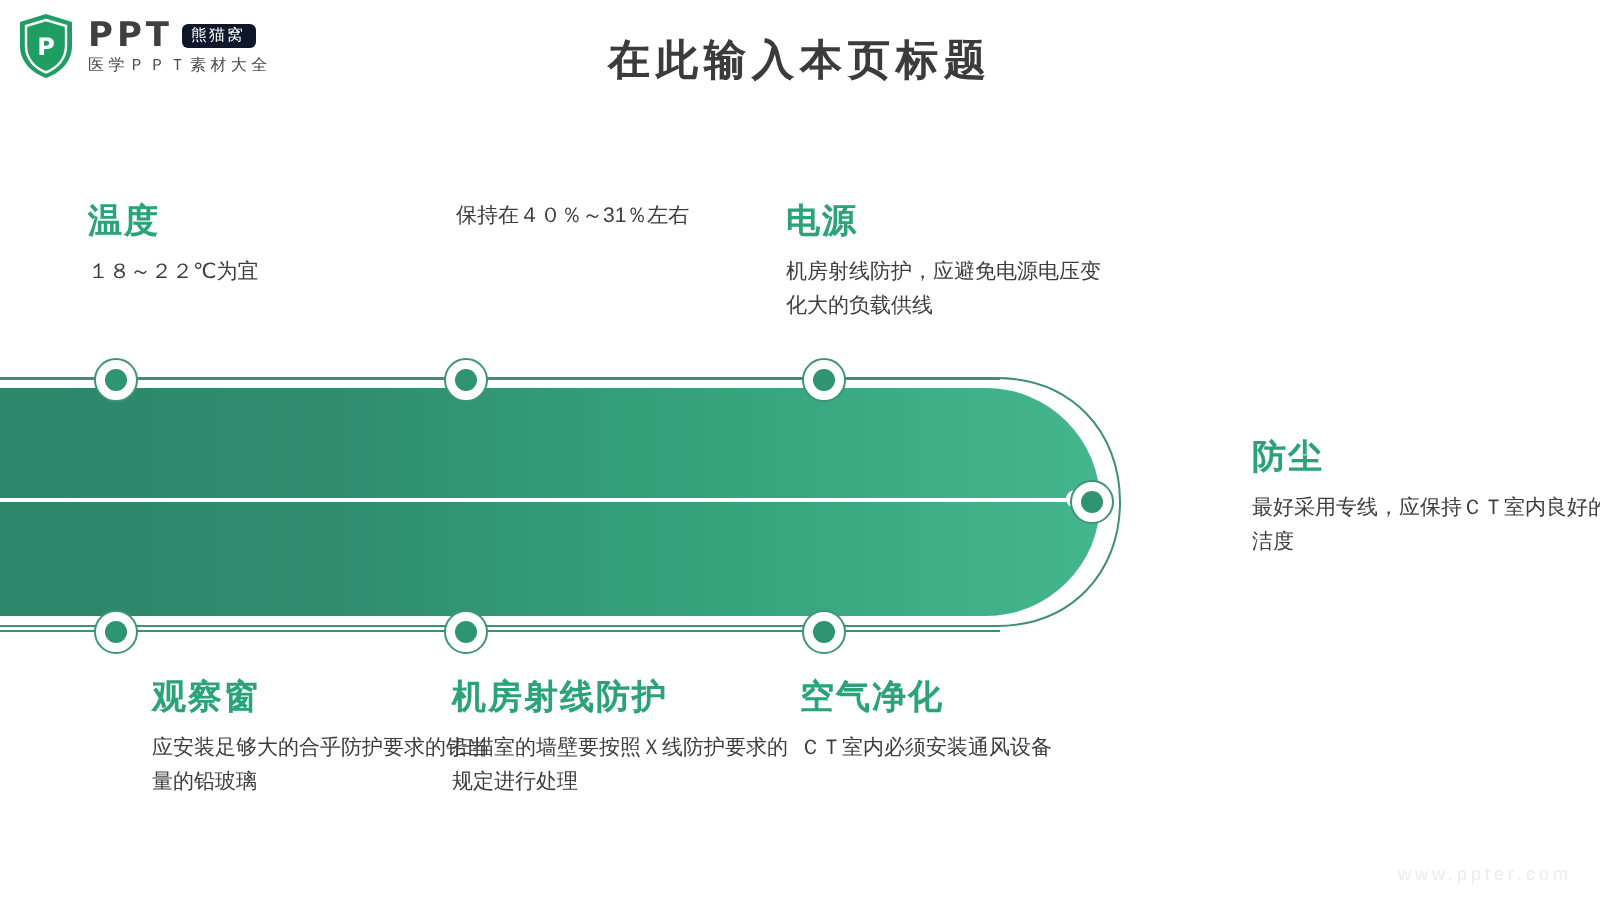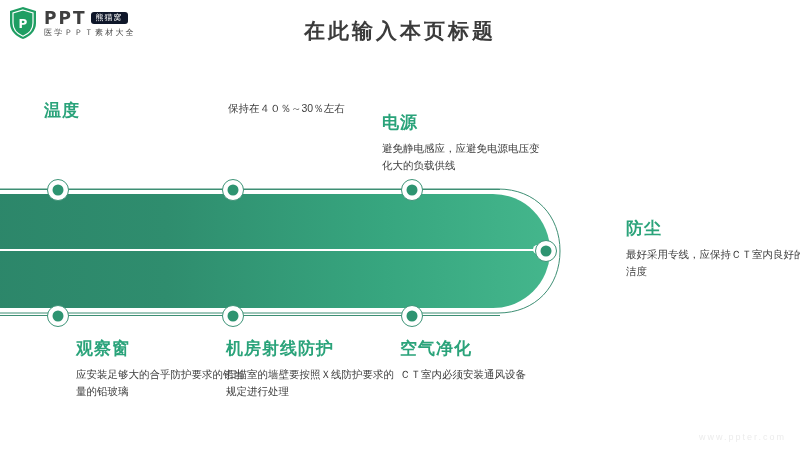"保持在４０％～30％左右" p.ct-body { text: 30 -> 31 }
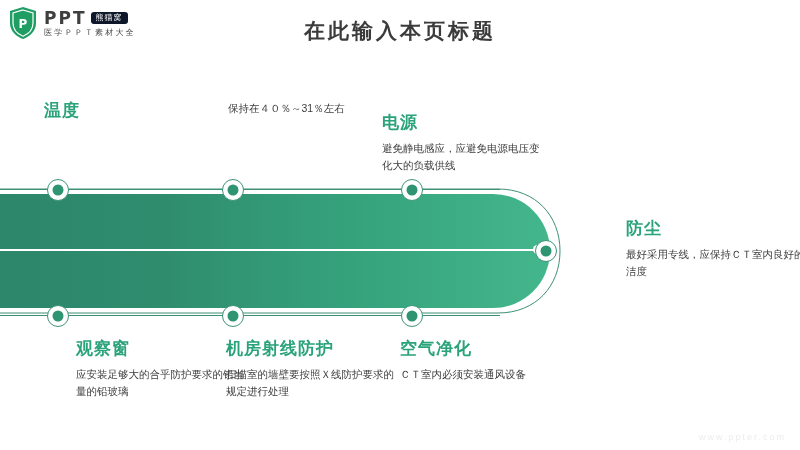"电源" .co-power { left: 382px -> 393px; margin-top: 12px -> none }
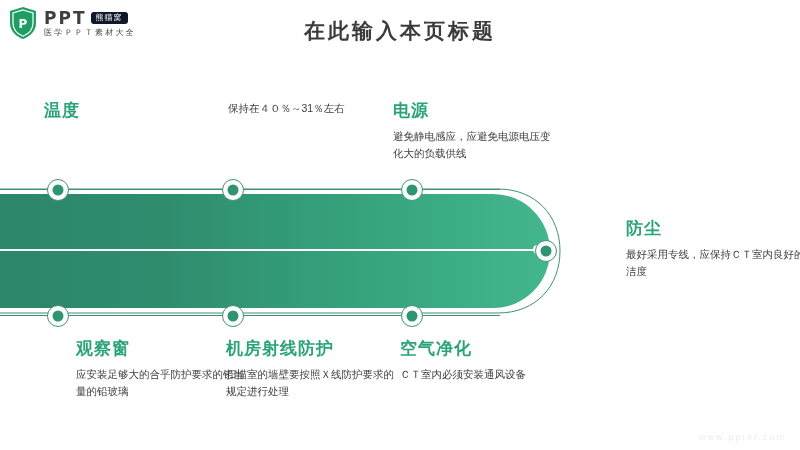"１８～２２℃为宜" p.ct-body { html: none -> <p>１８～２２℃为宜</p> }
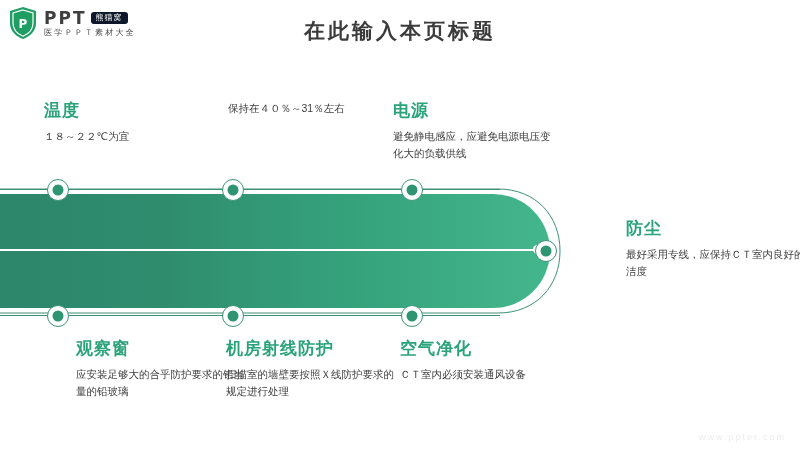"避免静电感应，应避免电源电压变化大的负载供线" p.ct-body { text: 避免静电感应 -> 机房射线防护 }
